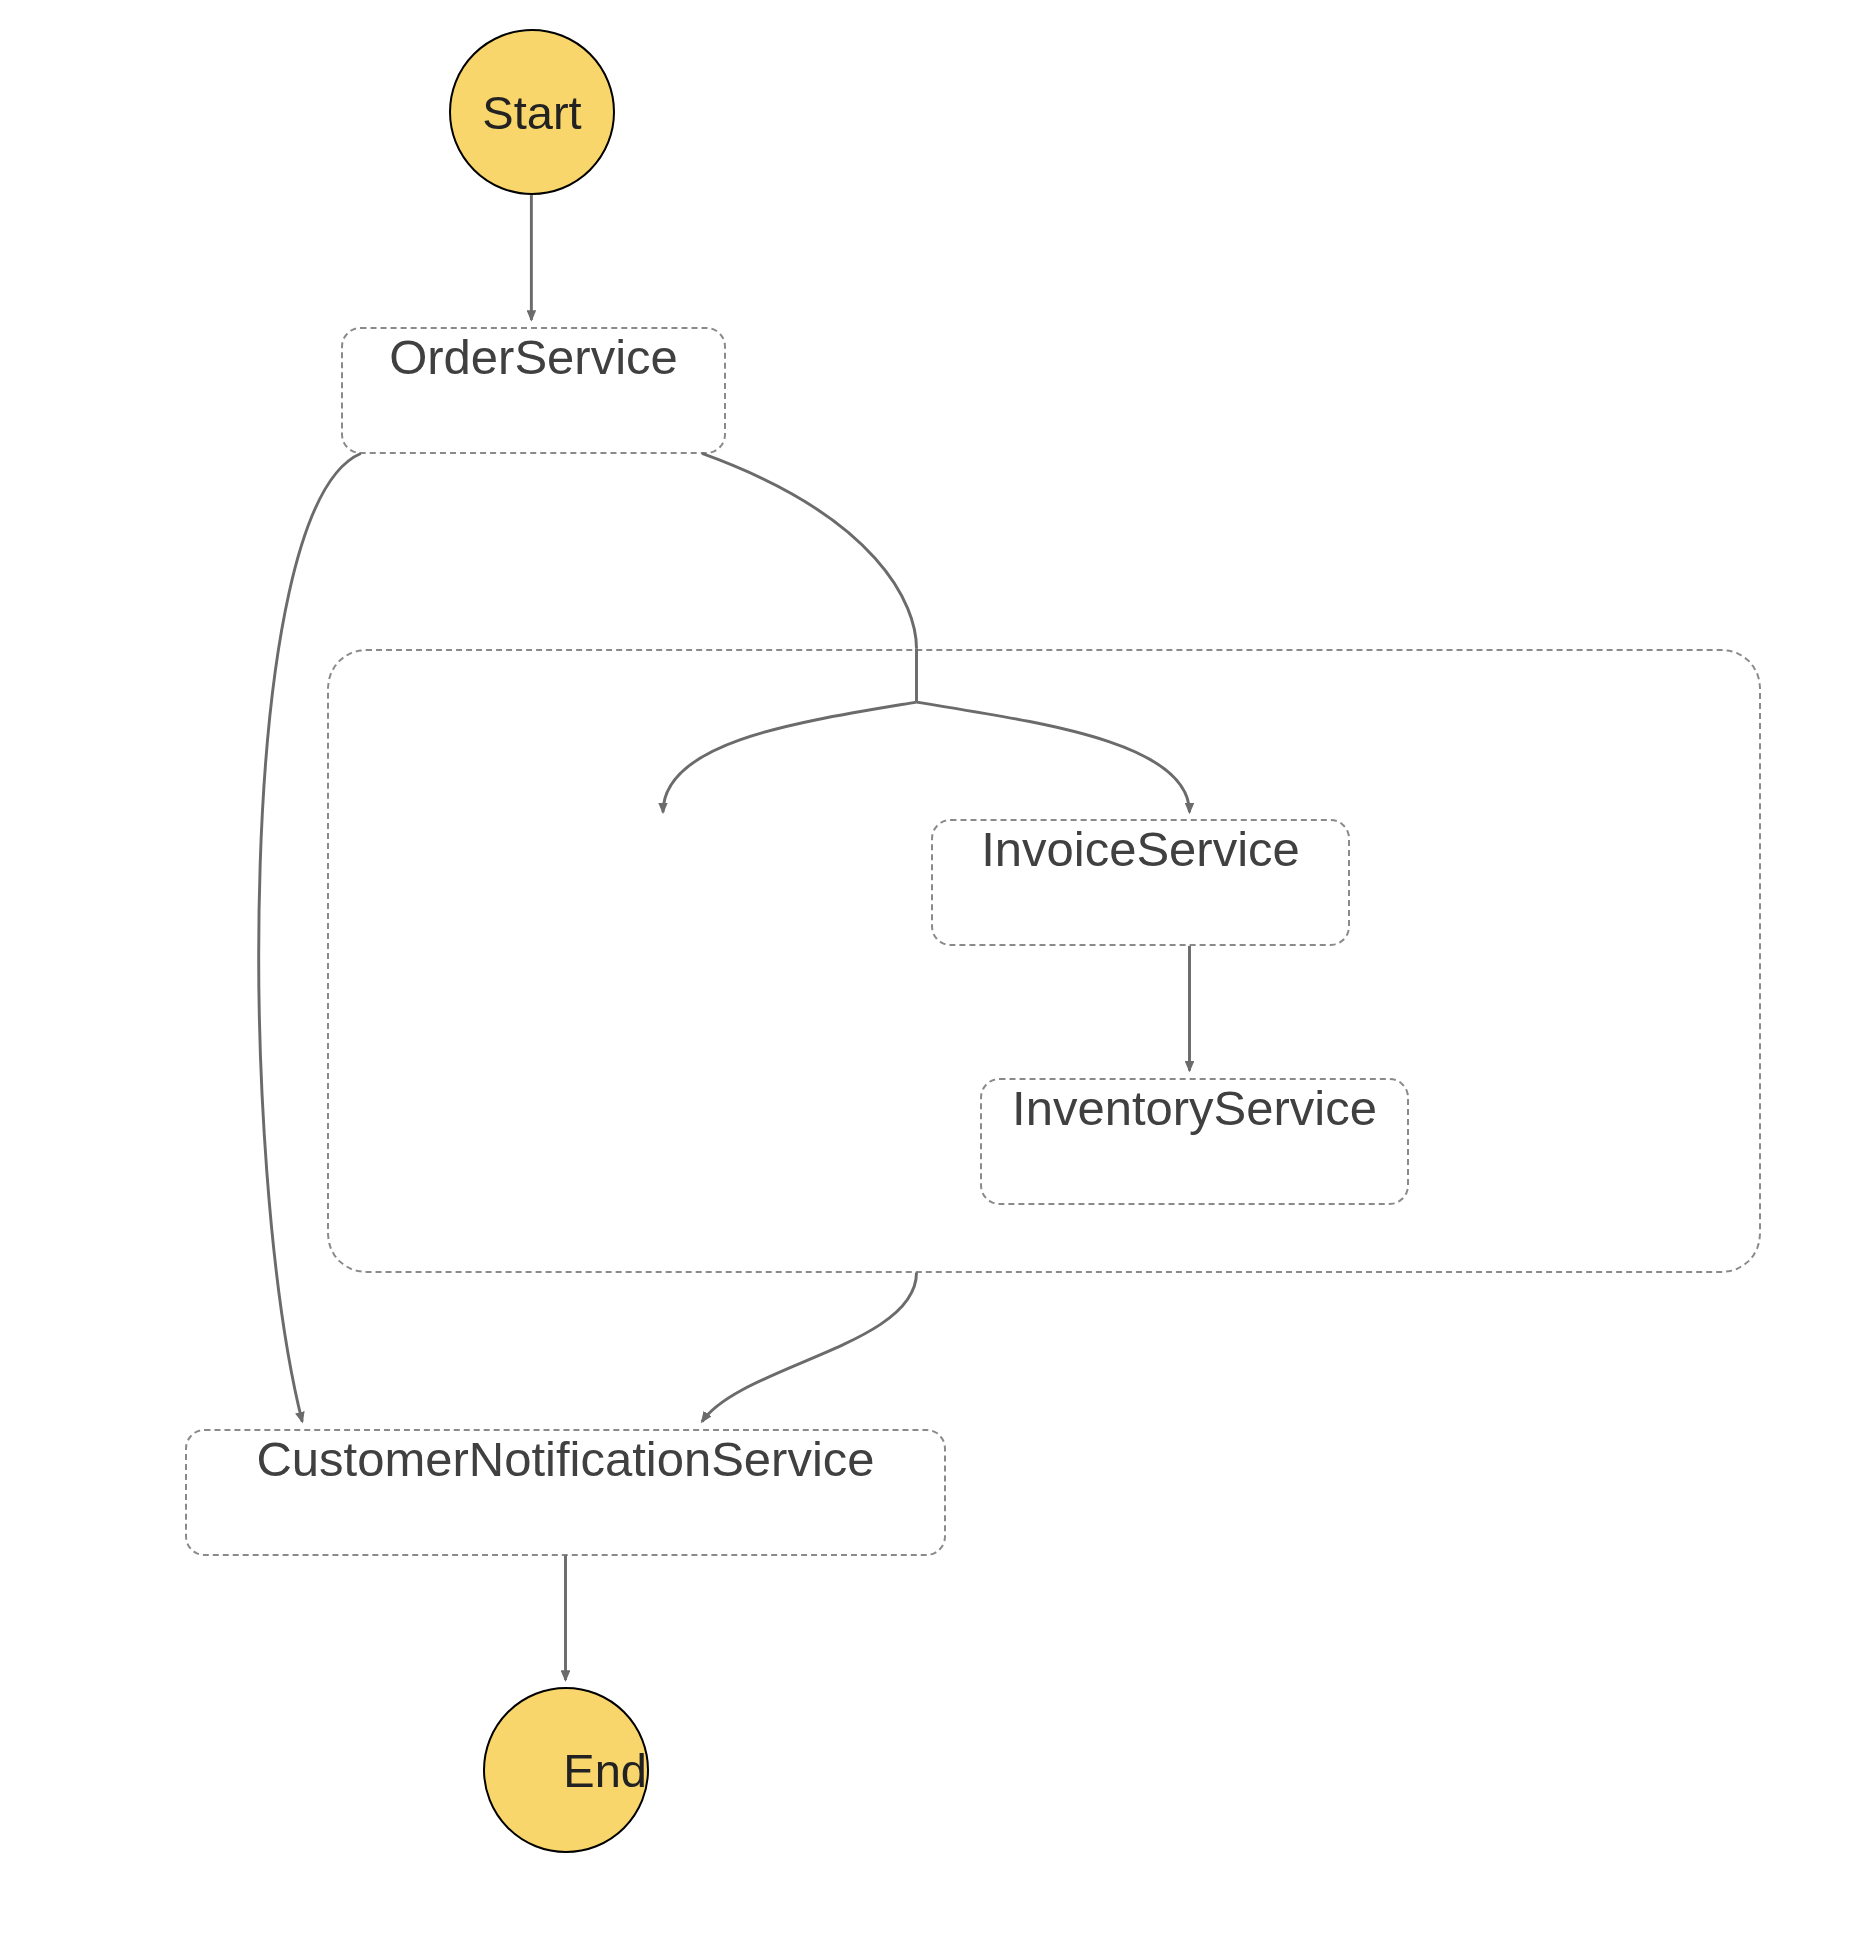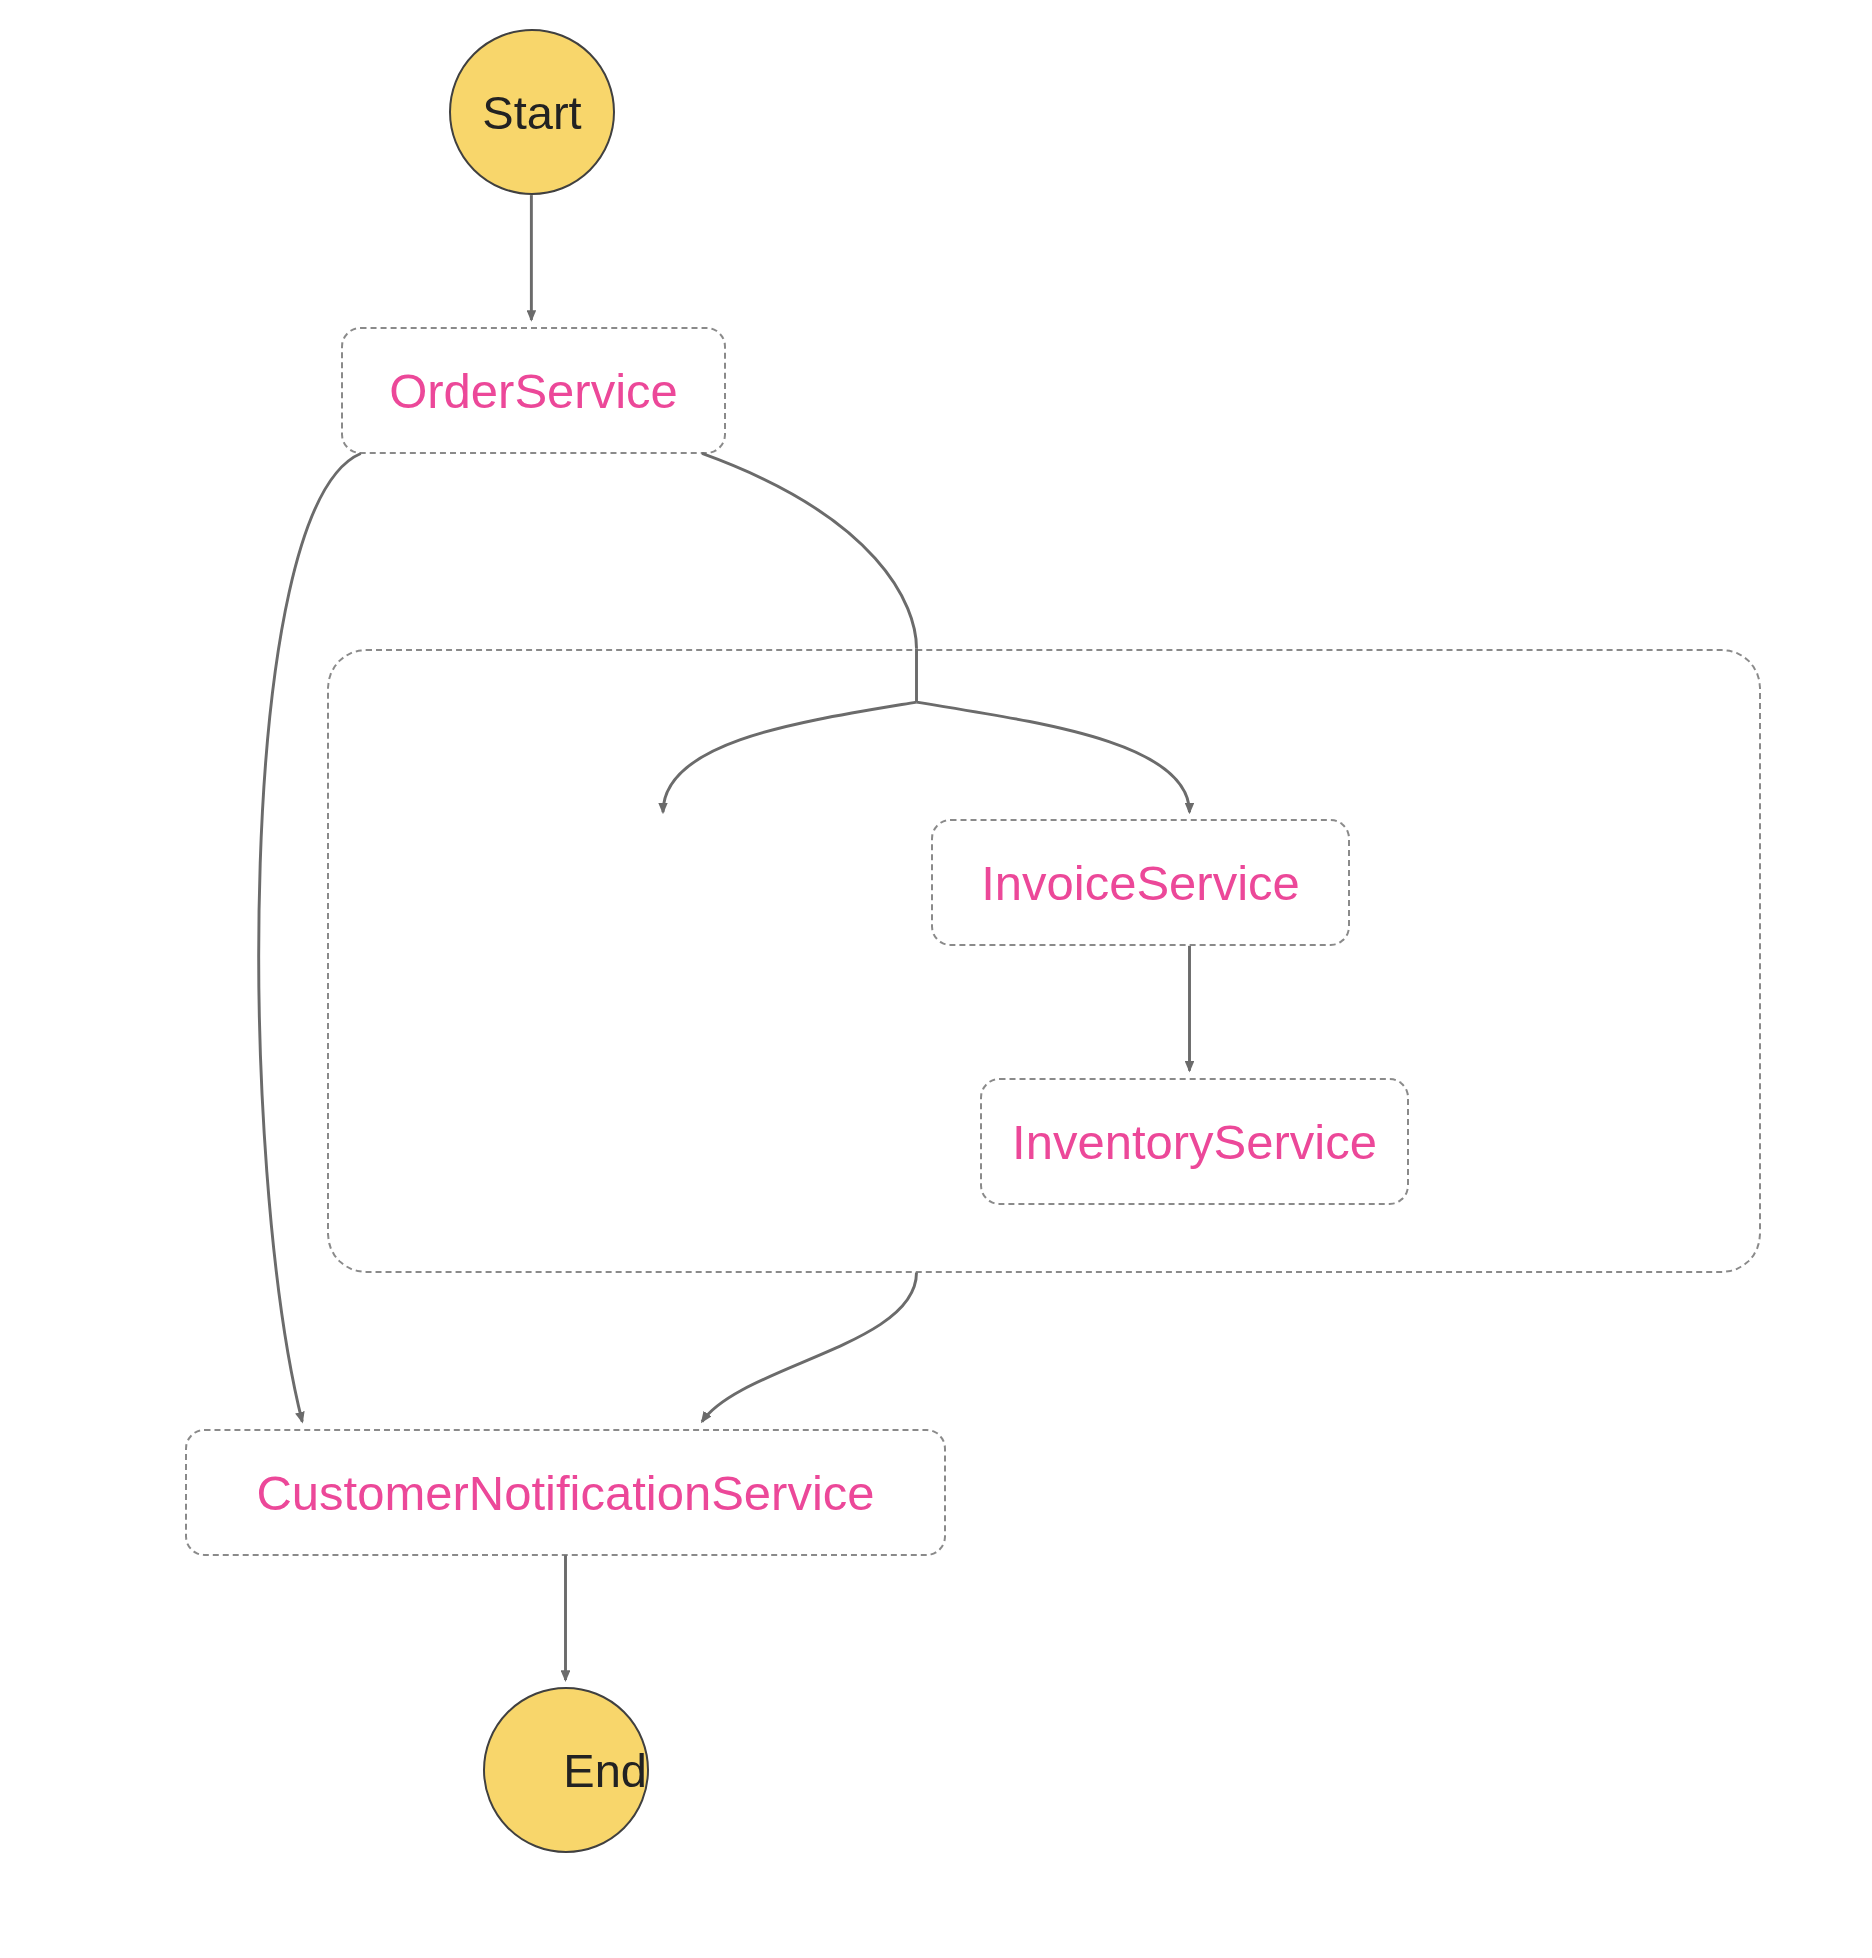"Start" .terminal-node { border: 2px solid #404040 -> 2px solid #000000 }
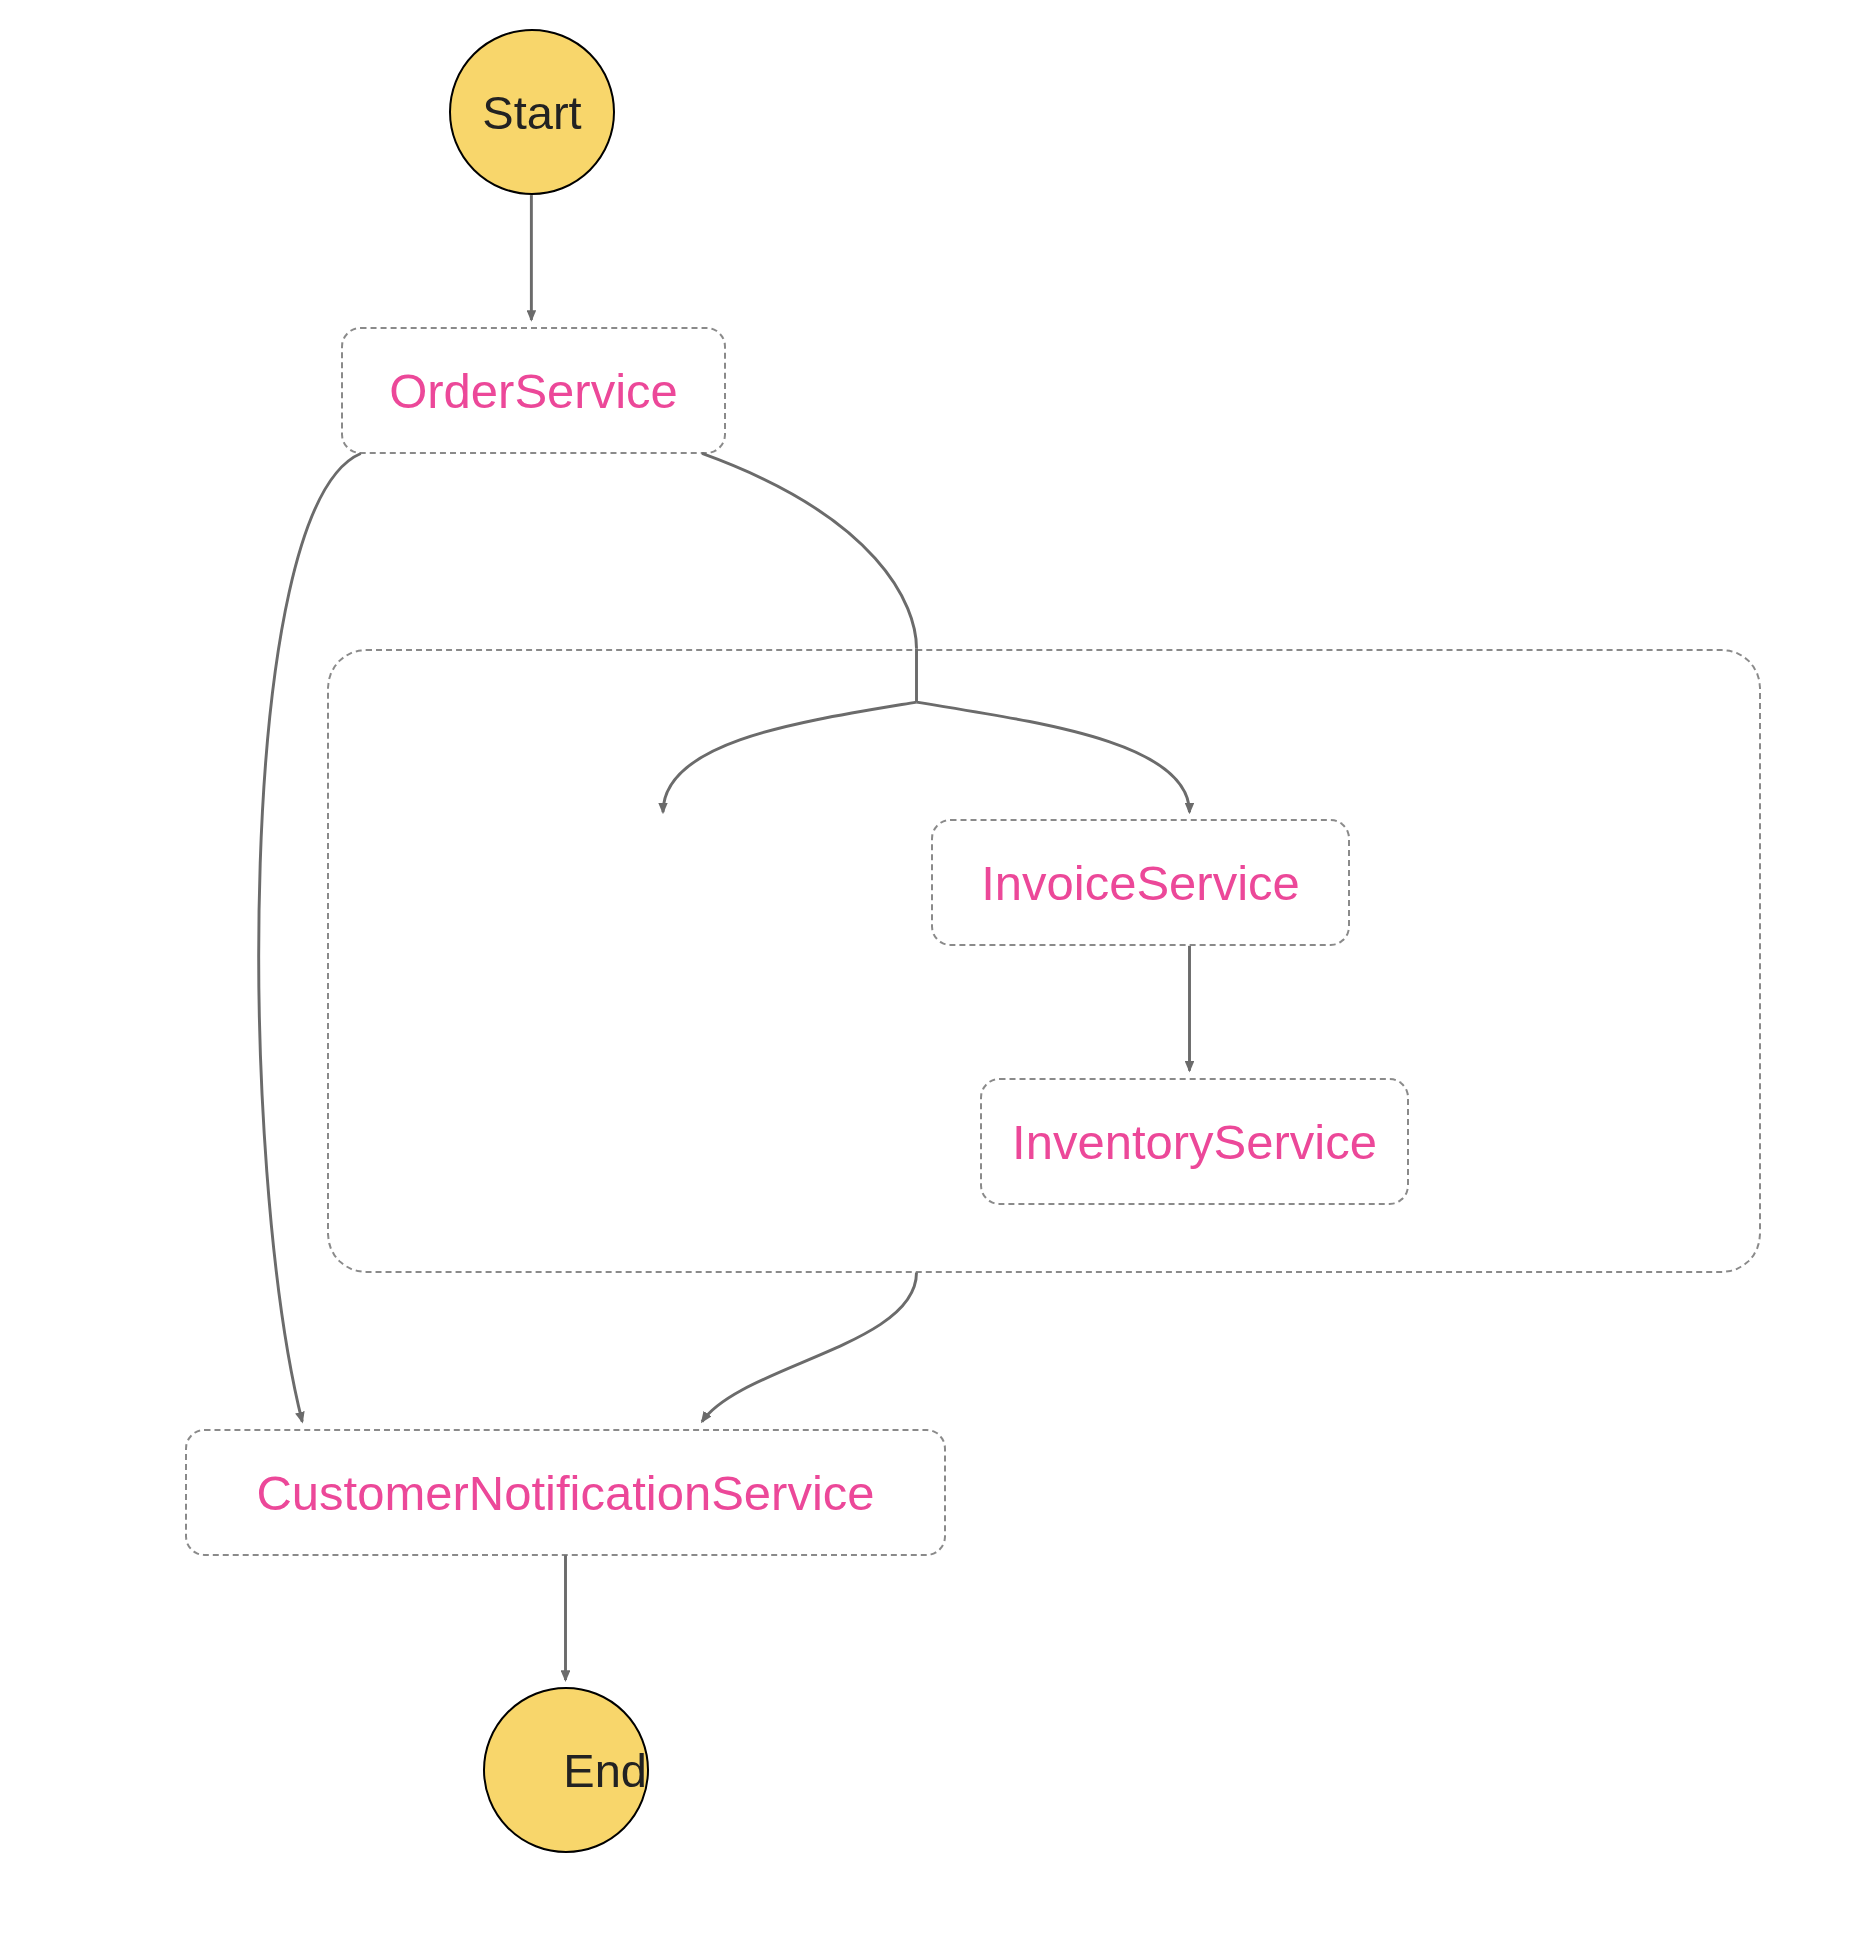"OrderService" .service-node { align-items: center -> flex-start; color: #ec4899 -> #404040 }
